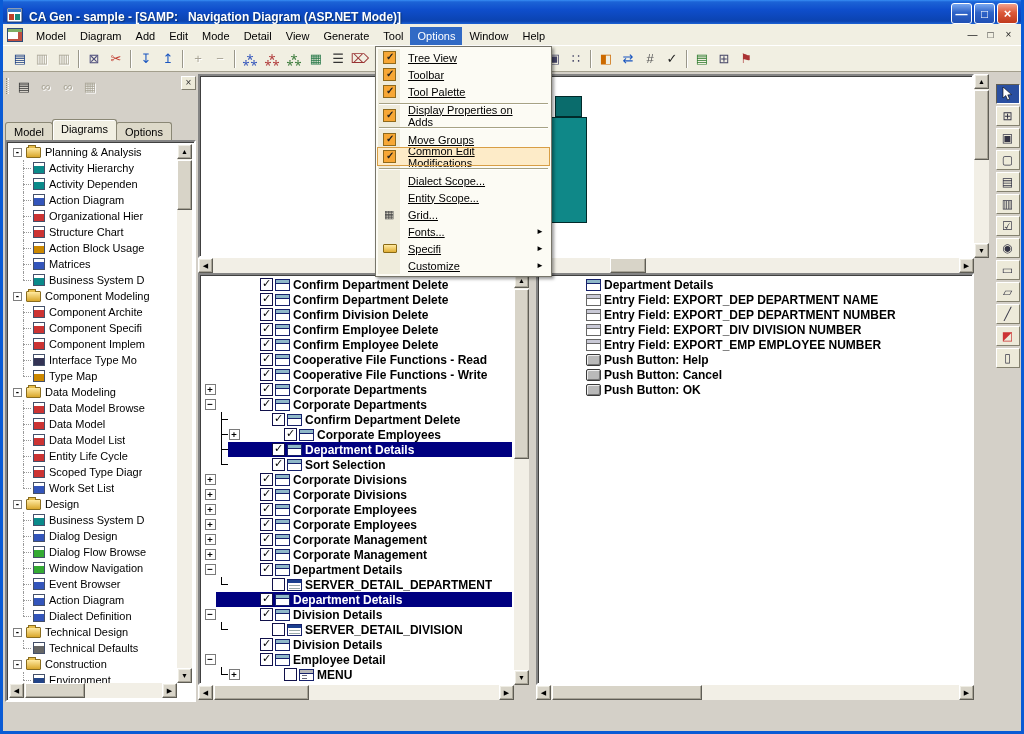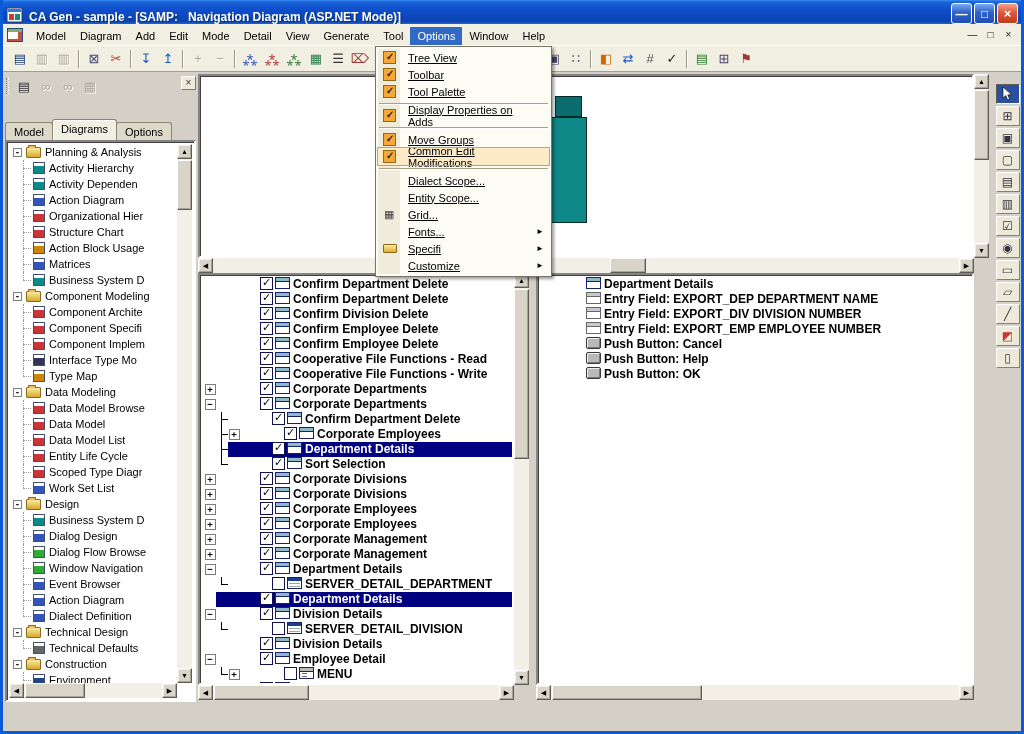"Confirm Department Delete" .hl-wrap { align-items: none -> center }
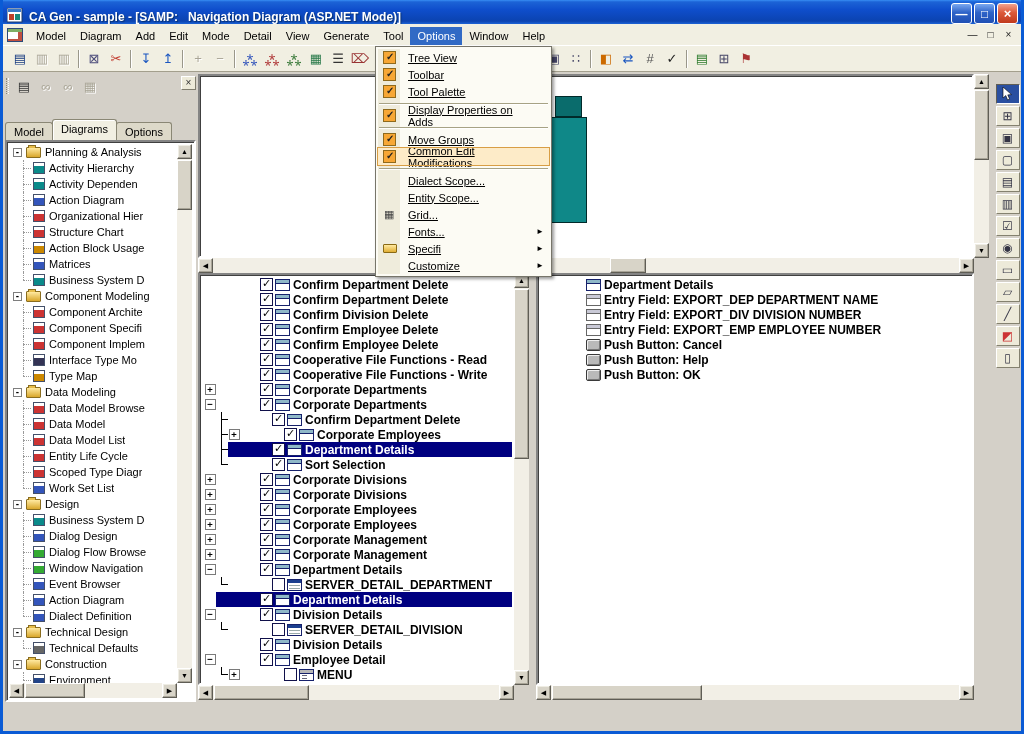"Entry Field: EXPORT_DEP DEPARTMENT" div.nav-row { html: none -> <div> <span> <span></span> <span>Entry Field: EXPORT_DEP DEPARTMENT NUMBER</span> </span> </div> }
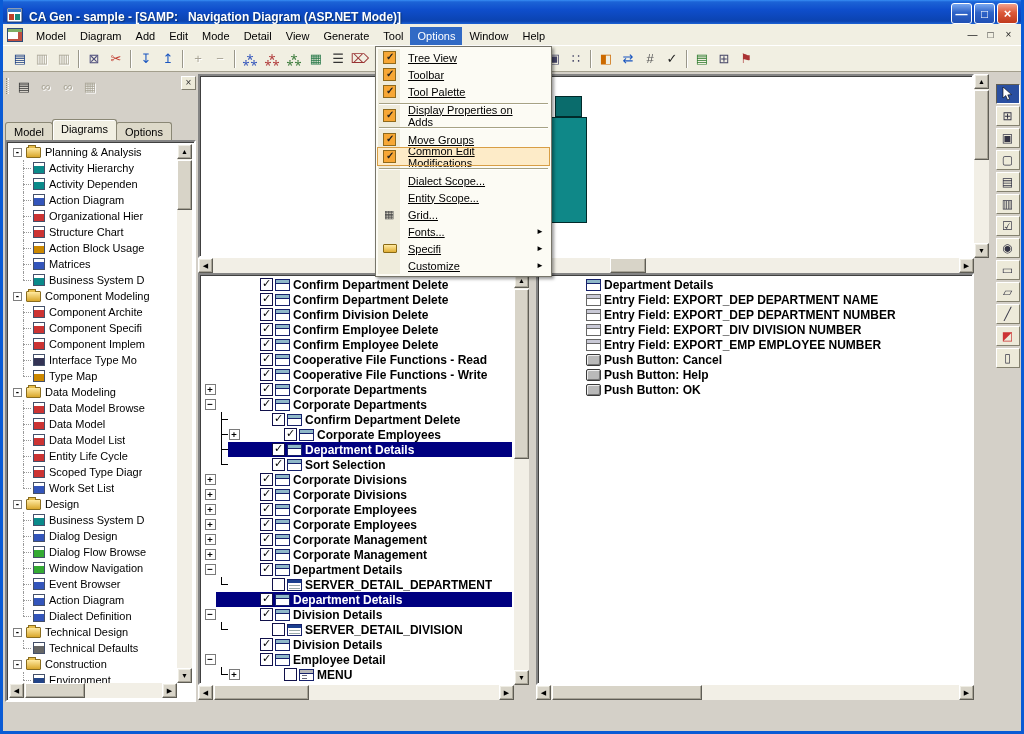"Push Button: Cancel" div.nav-row { order: before "Push Button: Help" -> after "Push Button: Help" }
